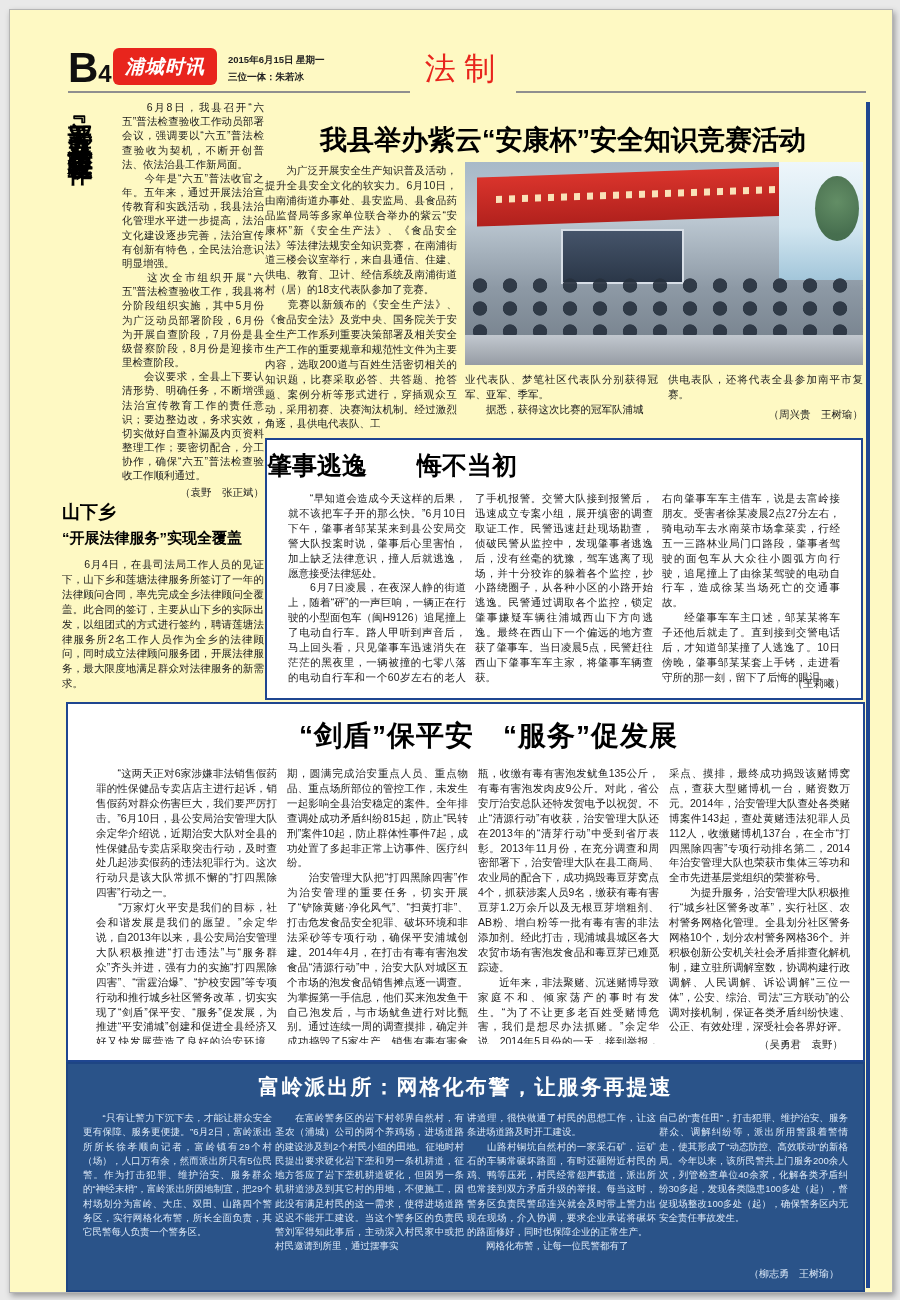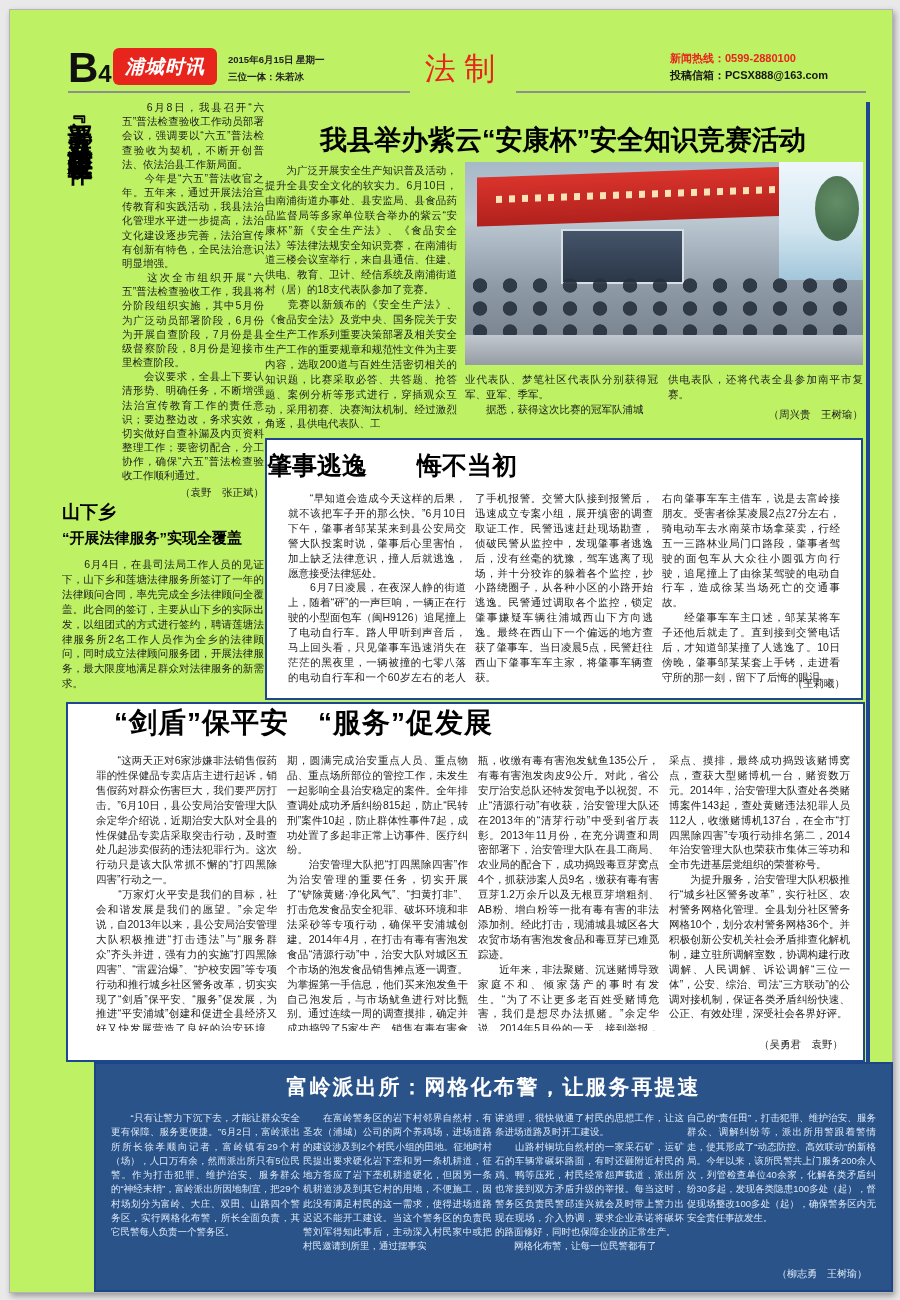"B4" .page { background: #bef264 -> #fef9c3 }
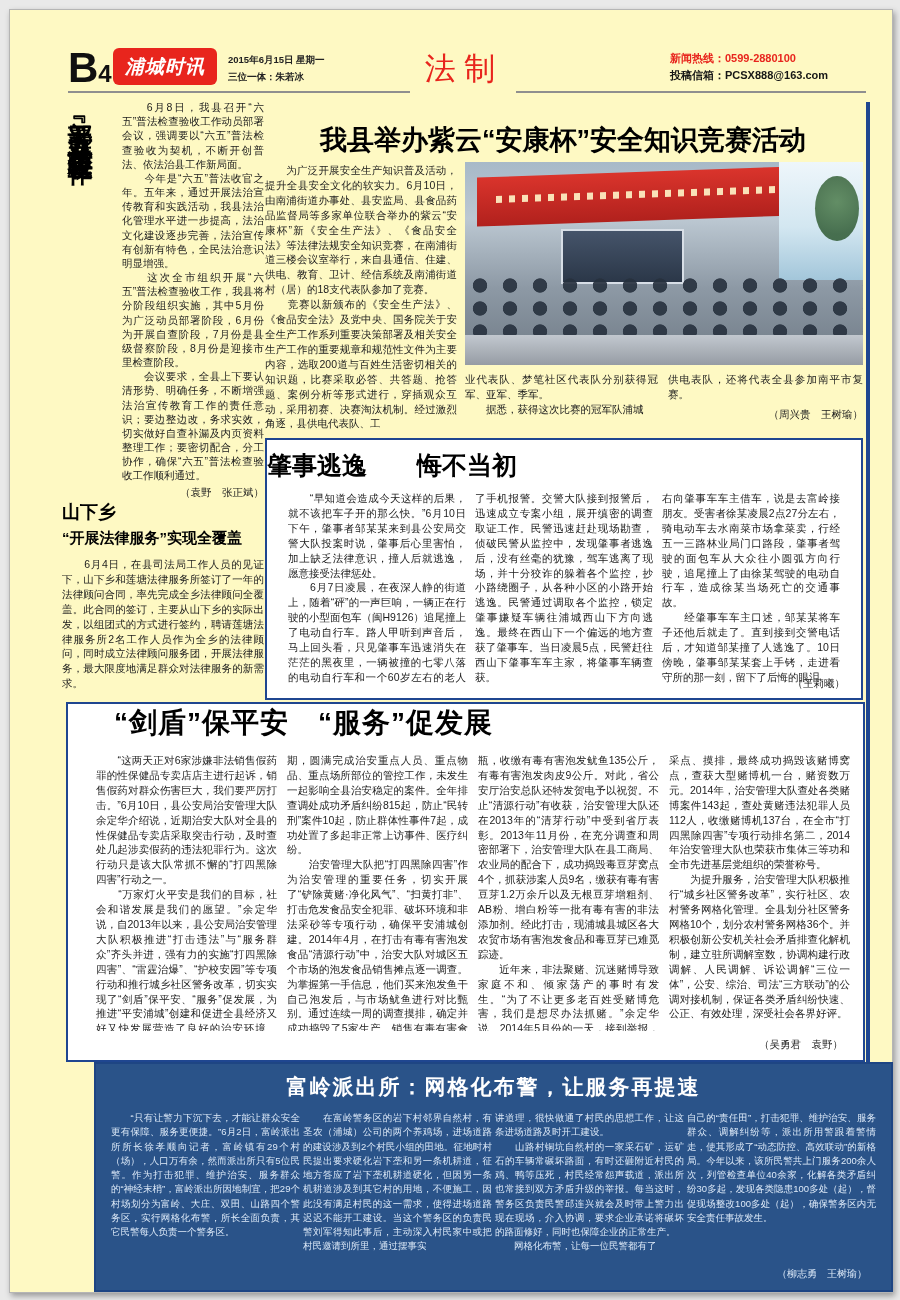"新闻热线：0599-2880100" div.contact { html: <div> <div>新闻热线：0599-2880100</div> <div>投稿信箱：PCSX888@163.com</div> </div> -> none }
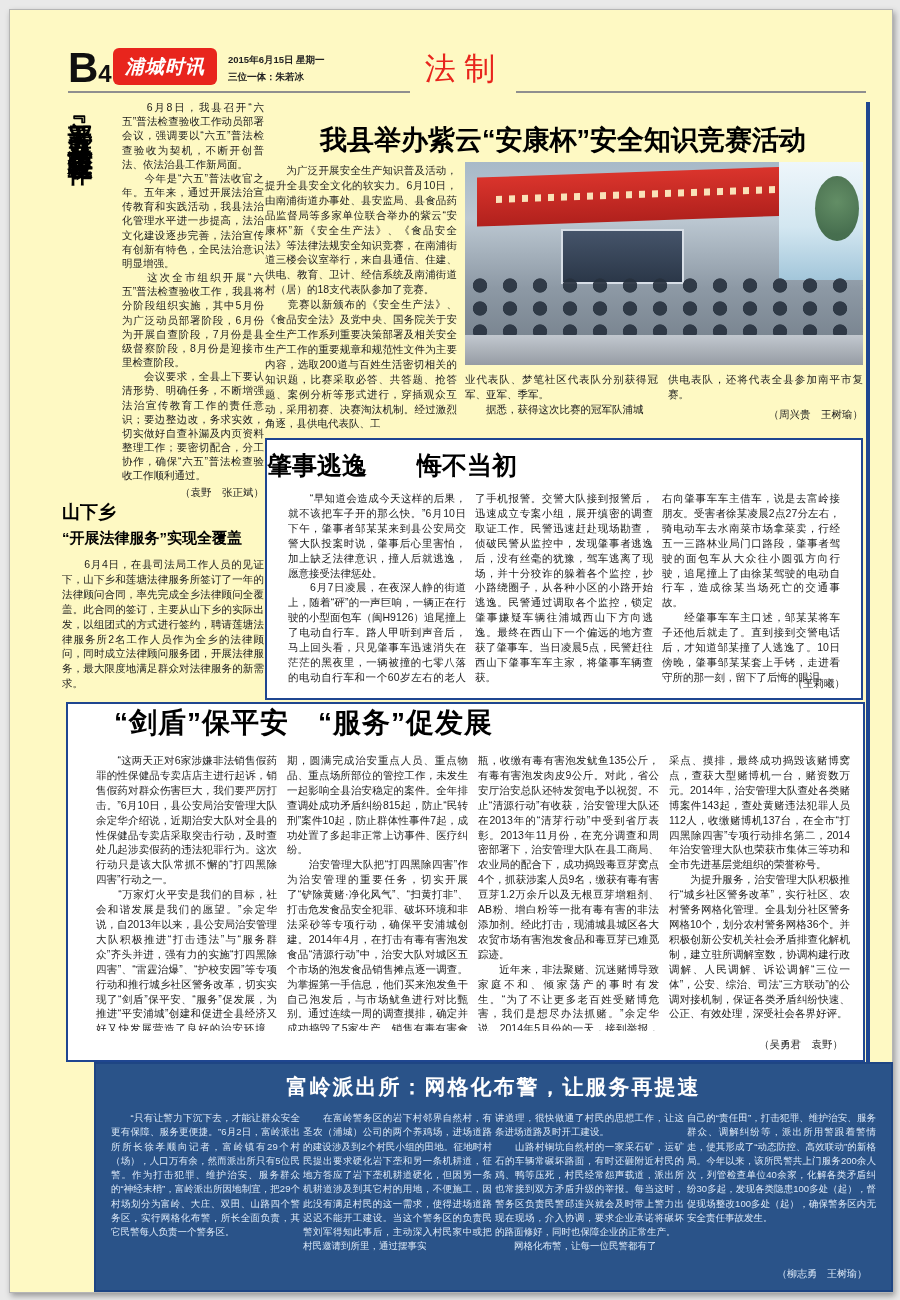"“剑盾”保平安 “服务”促发展" .sword-headline { margin-top: none -> 13px; text-align: left -> center }
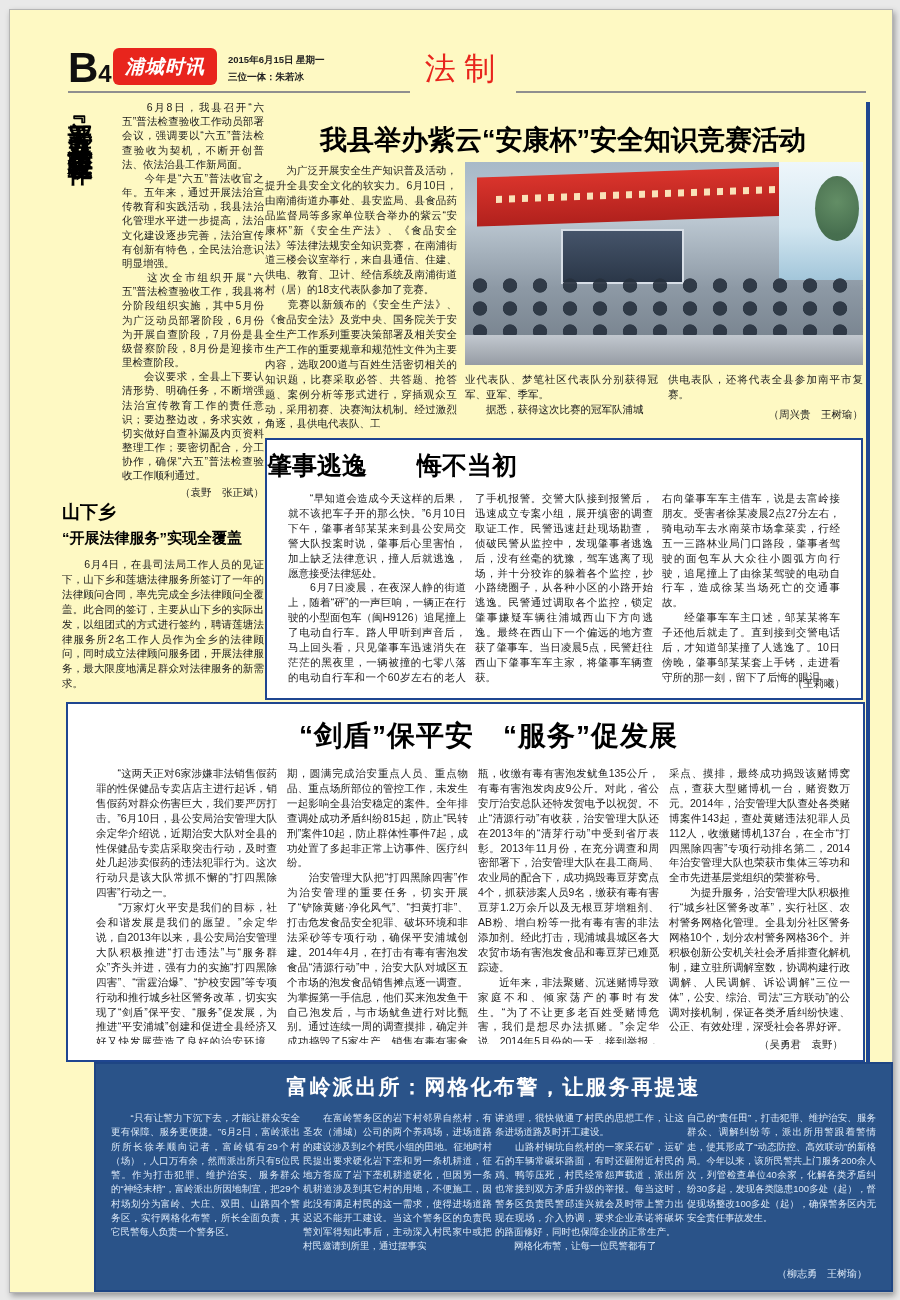"富岭派出所：网格化布警，让服务再提速" .fuling { margin-left: 28px -> none }
